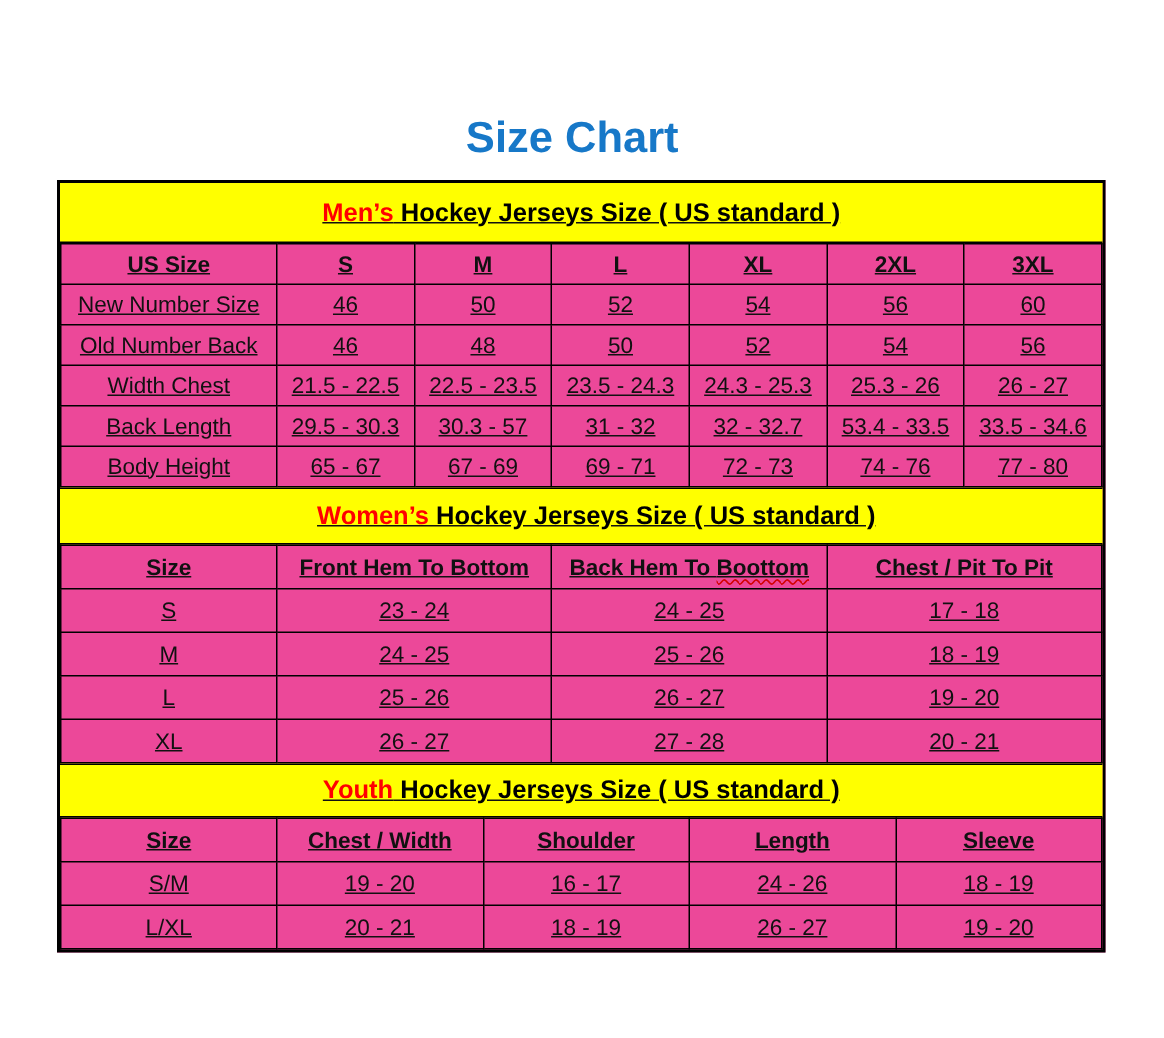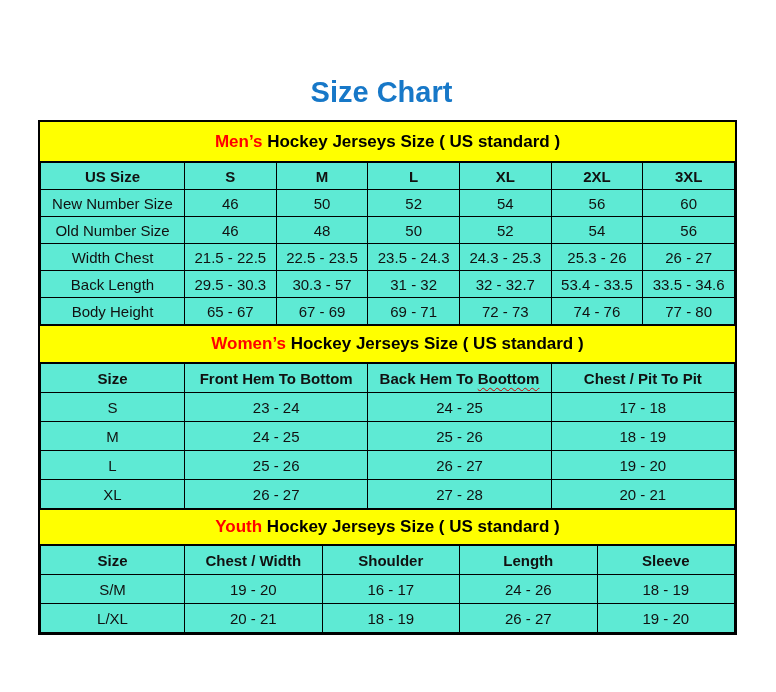"Men’s" .chart { background: #5eead4 -> #ec4899; text-decoration: none -> underline }
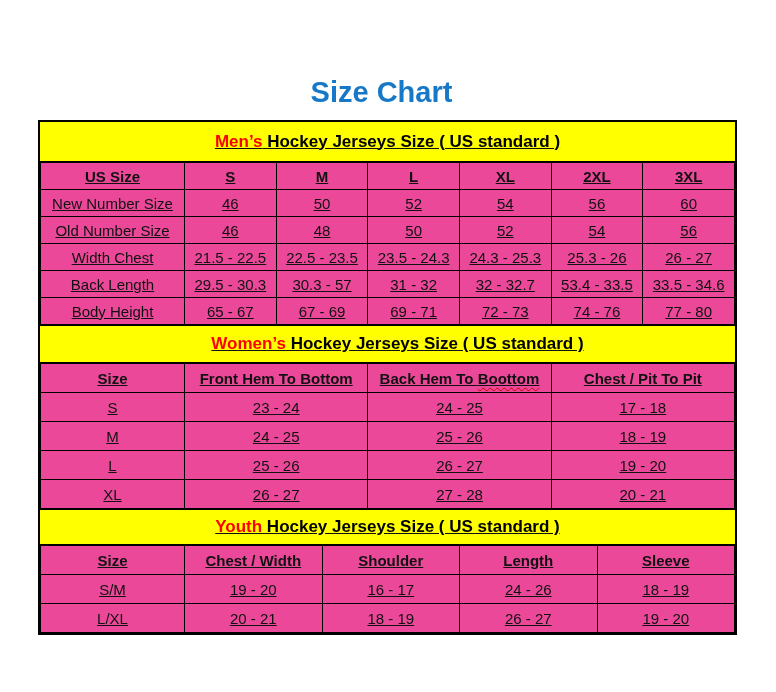"Old Number Size" td { text: Size -> Back }
